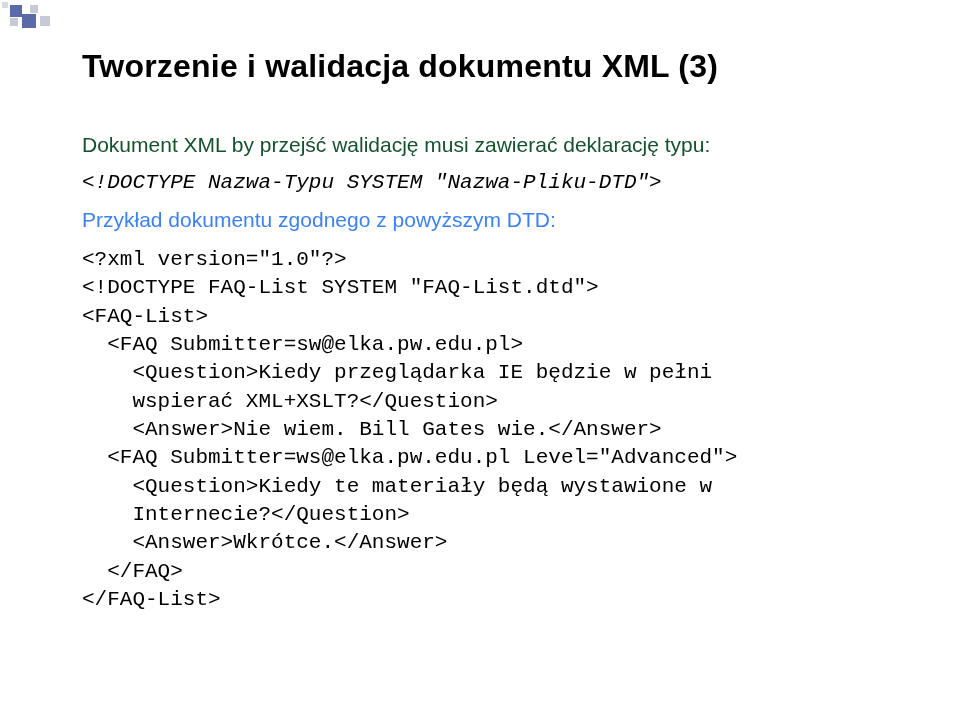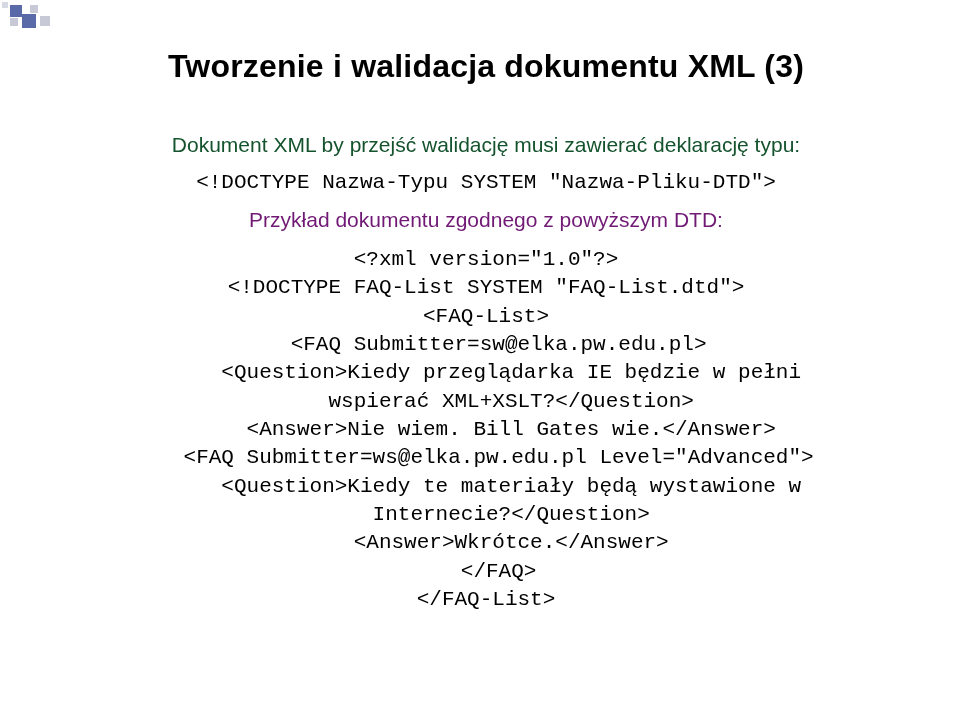"Tworzenie i walidacja dokumentu XML" * { text-align: center -> none }
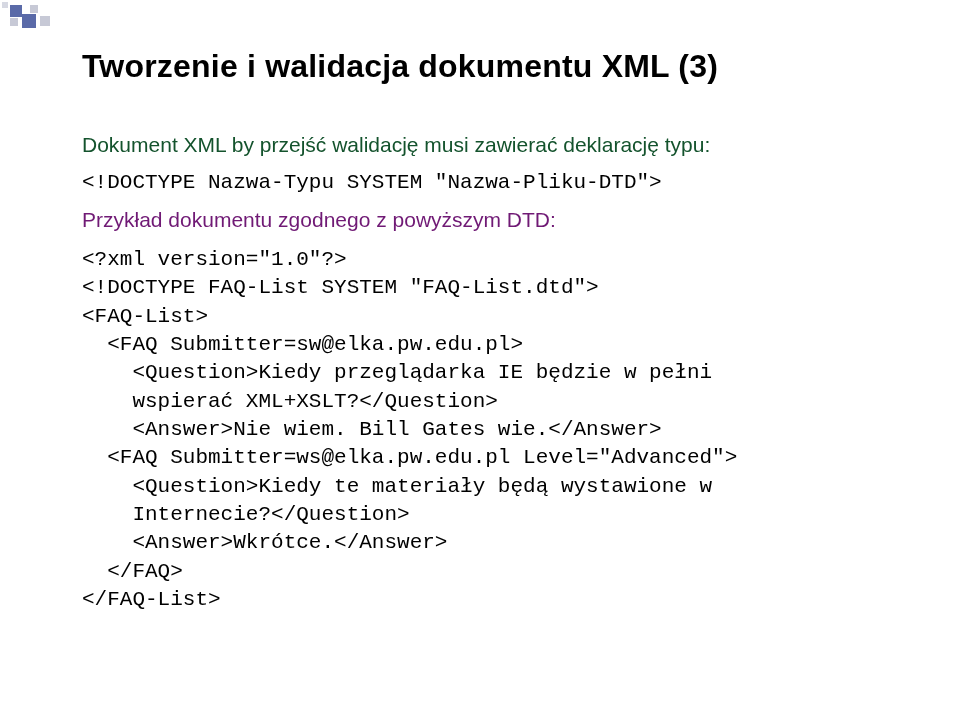"<!DOCTYPE Nazwa-Typu SYSTEM" .dtd-line { font-style: none -> italic }
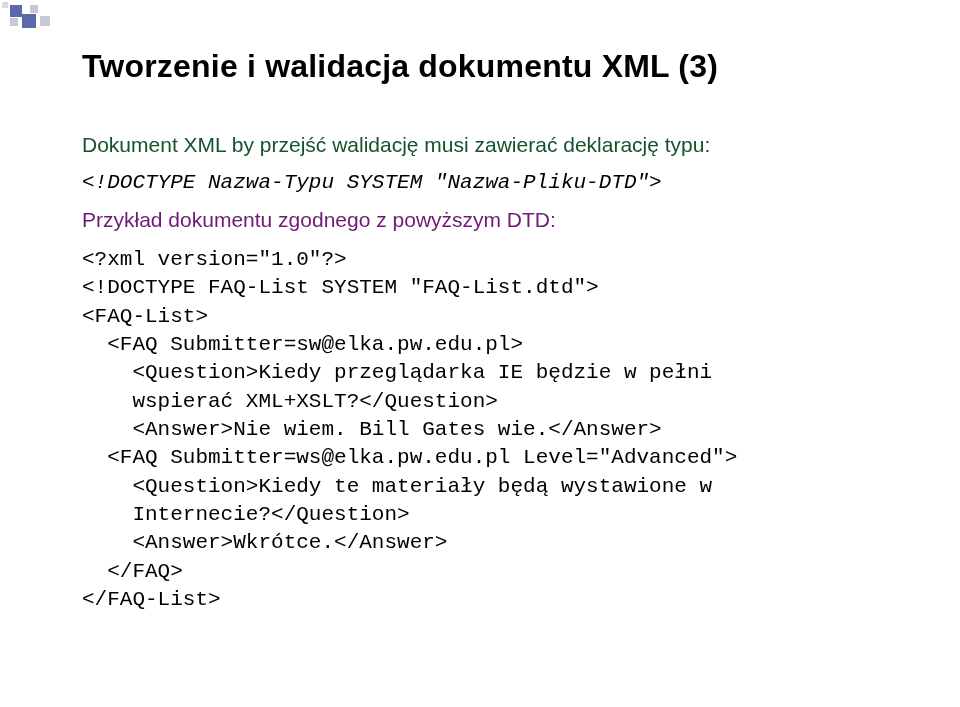"Przykład dokumentu zgodnego z powyższym" .example-label { color: #701a75 -> #3b82f6 }
